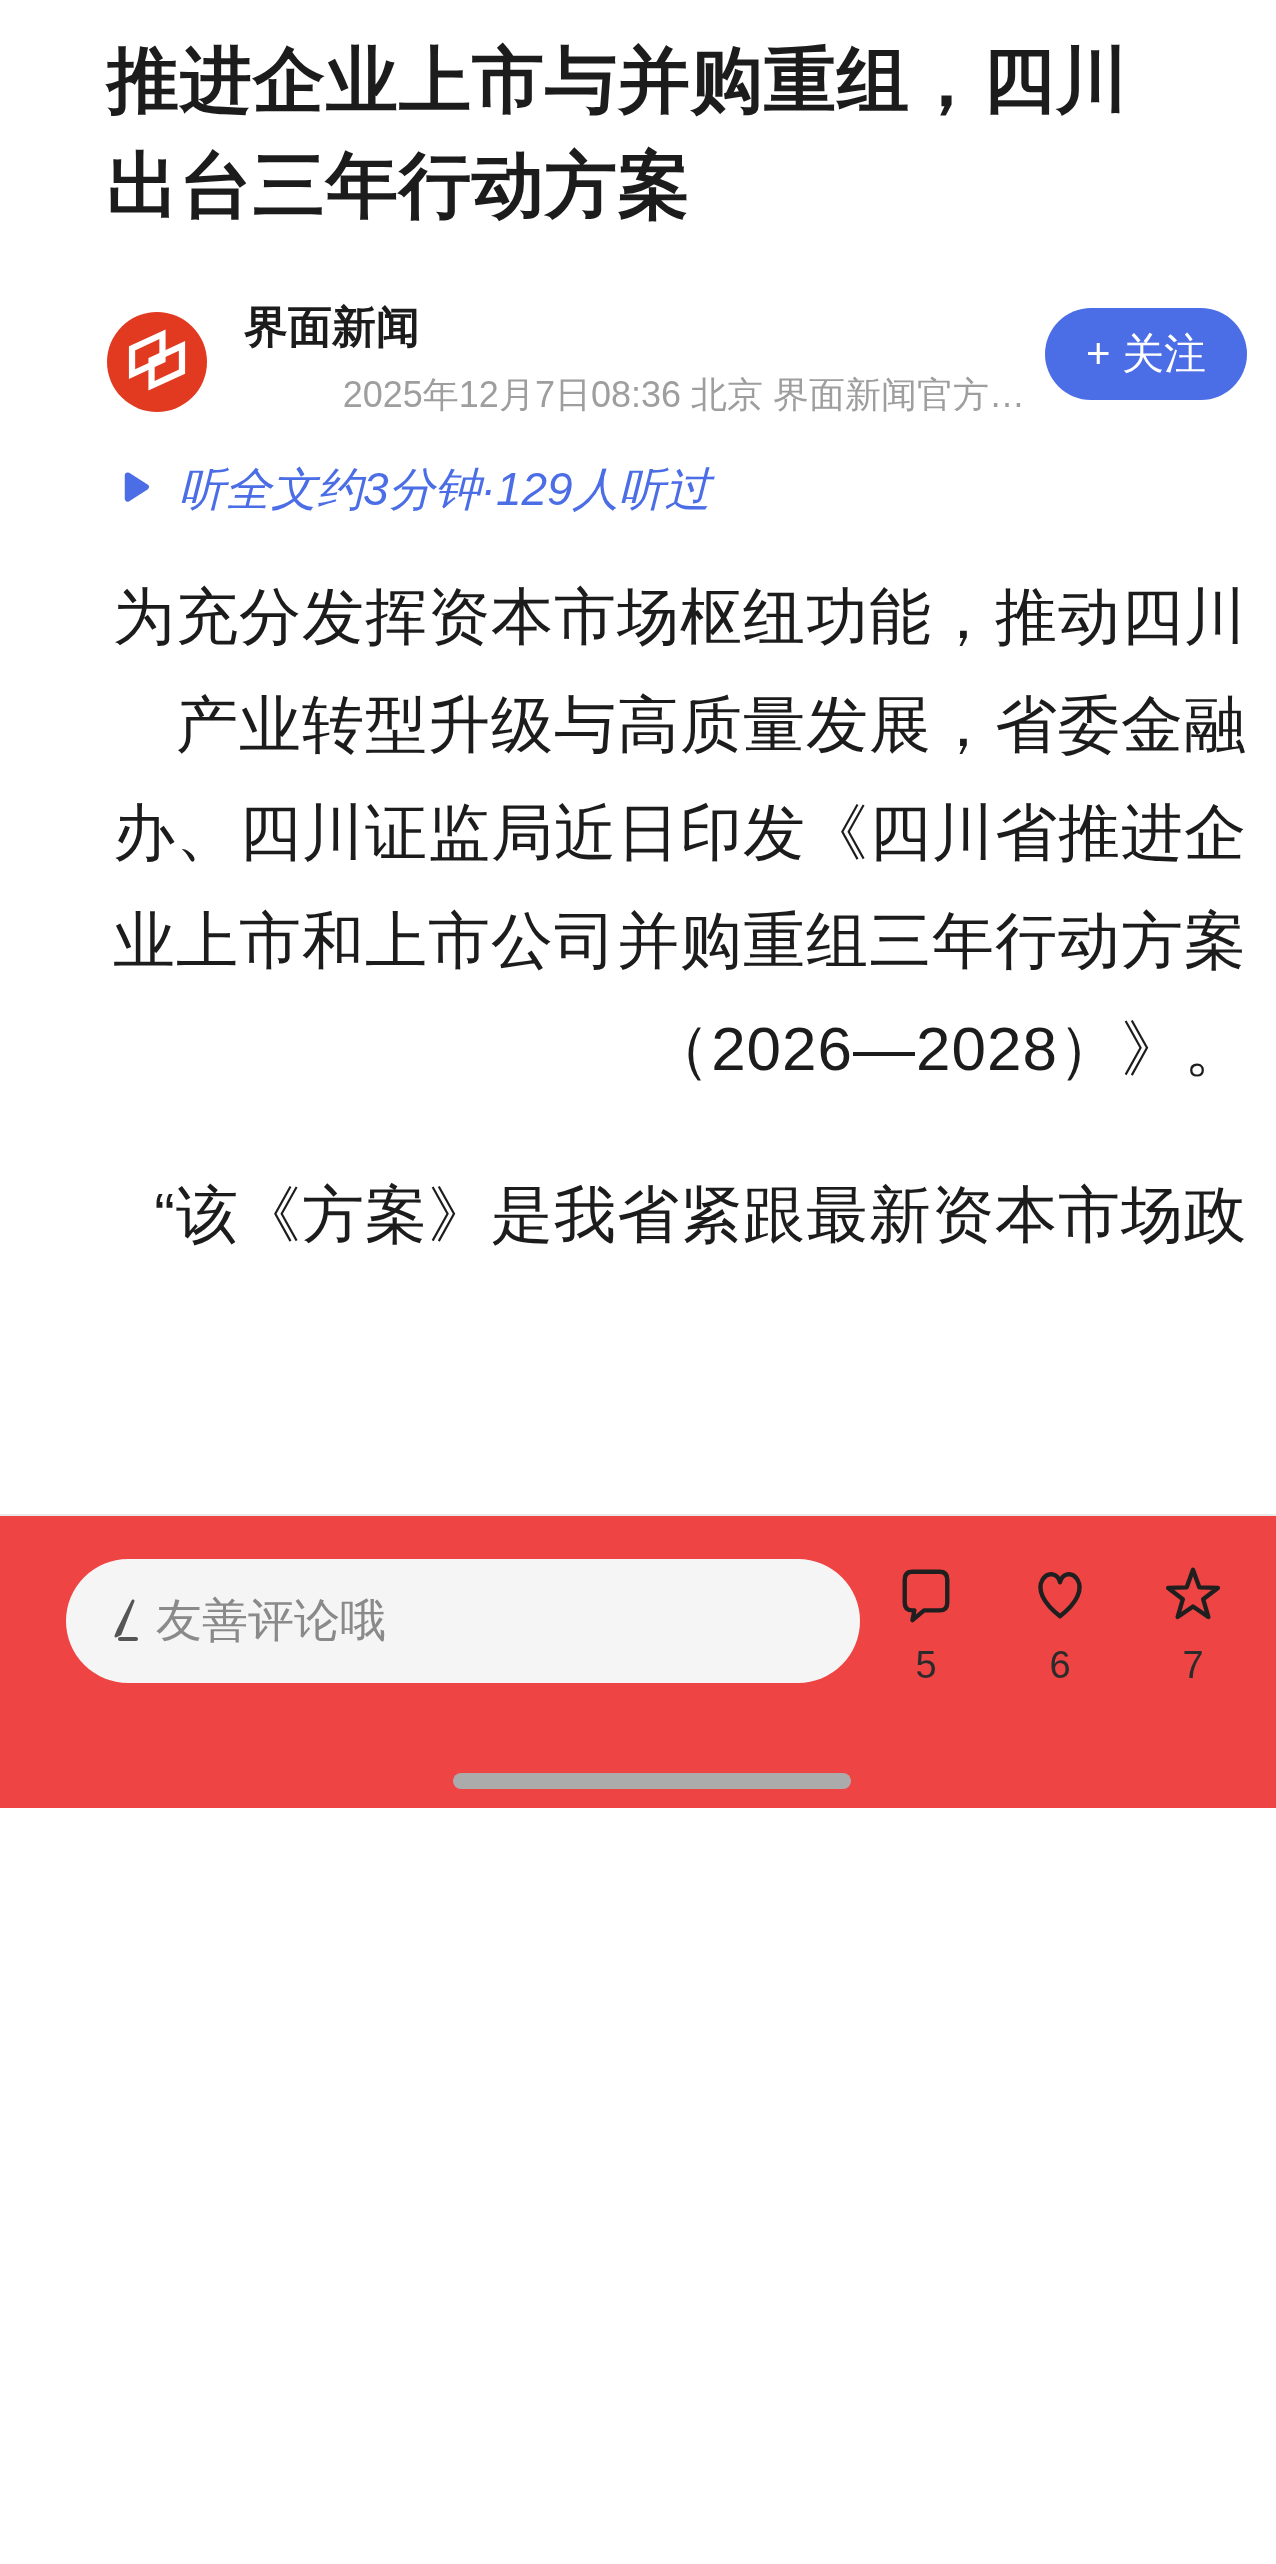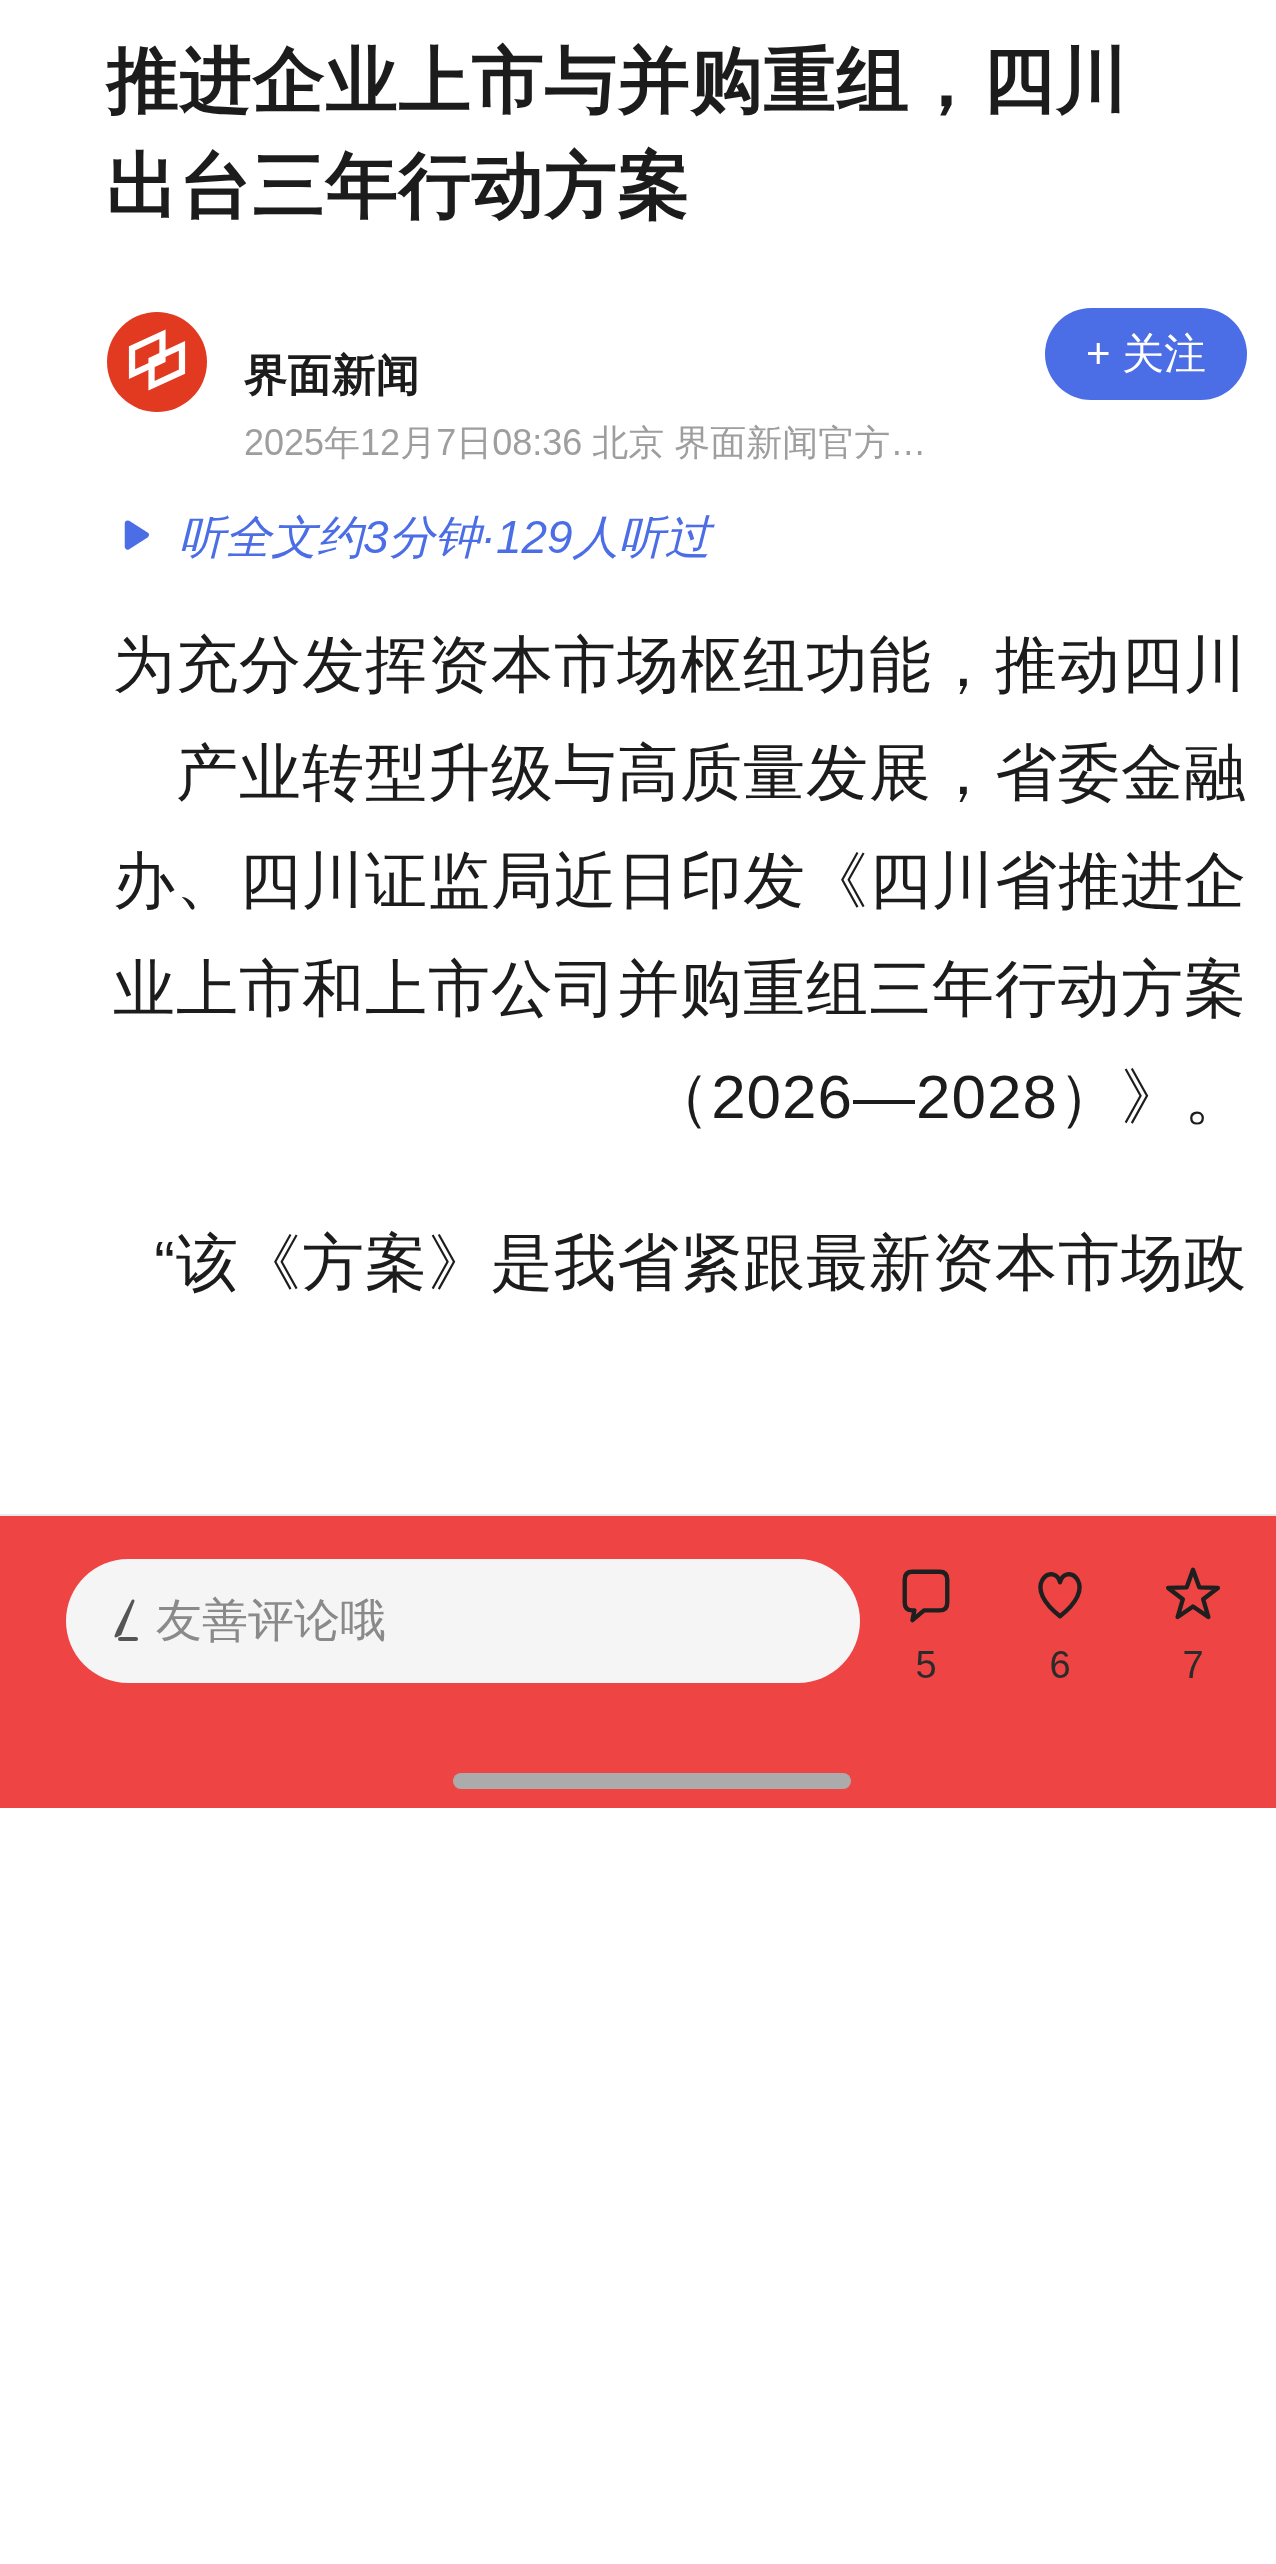"界面新闻" .pub-name { margin-top: 48px -> none }
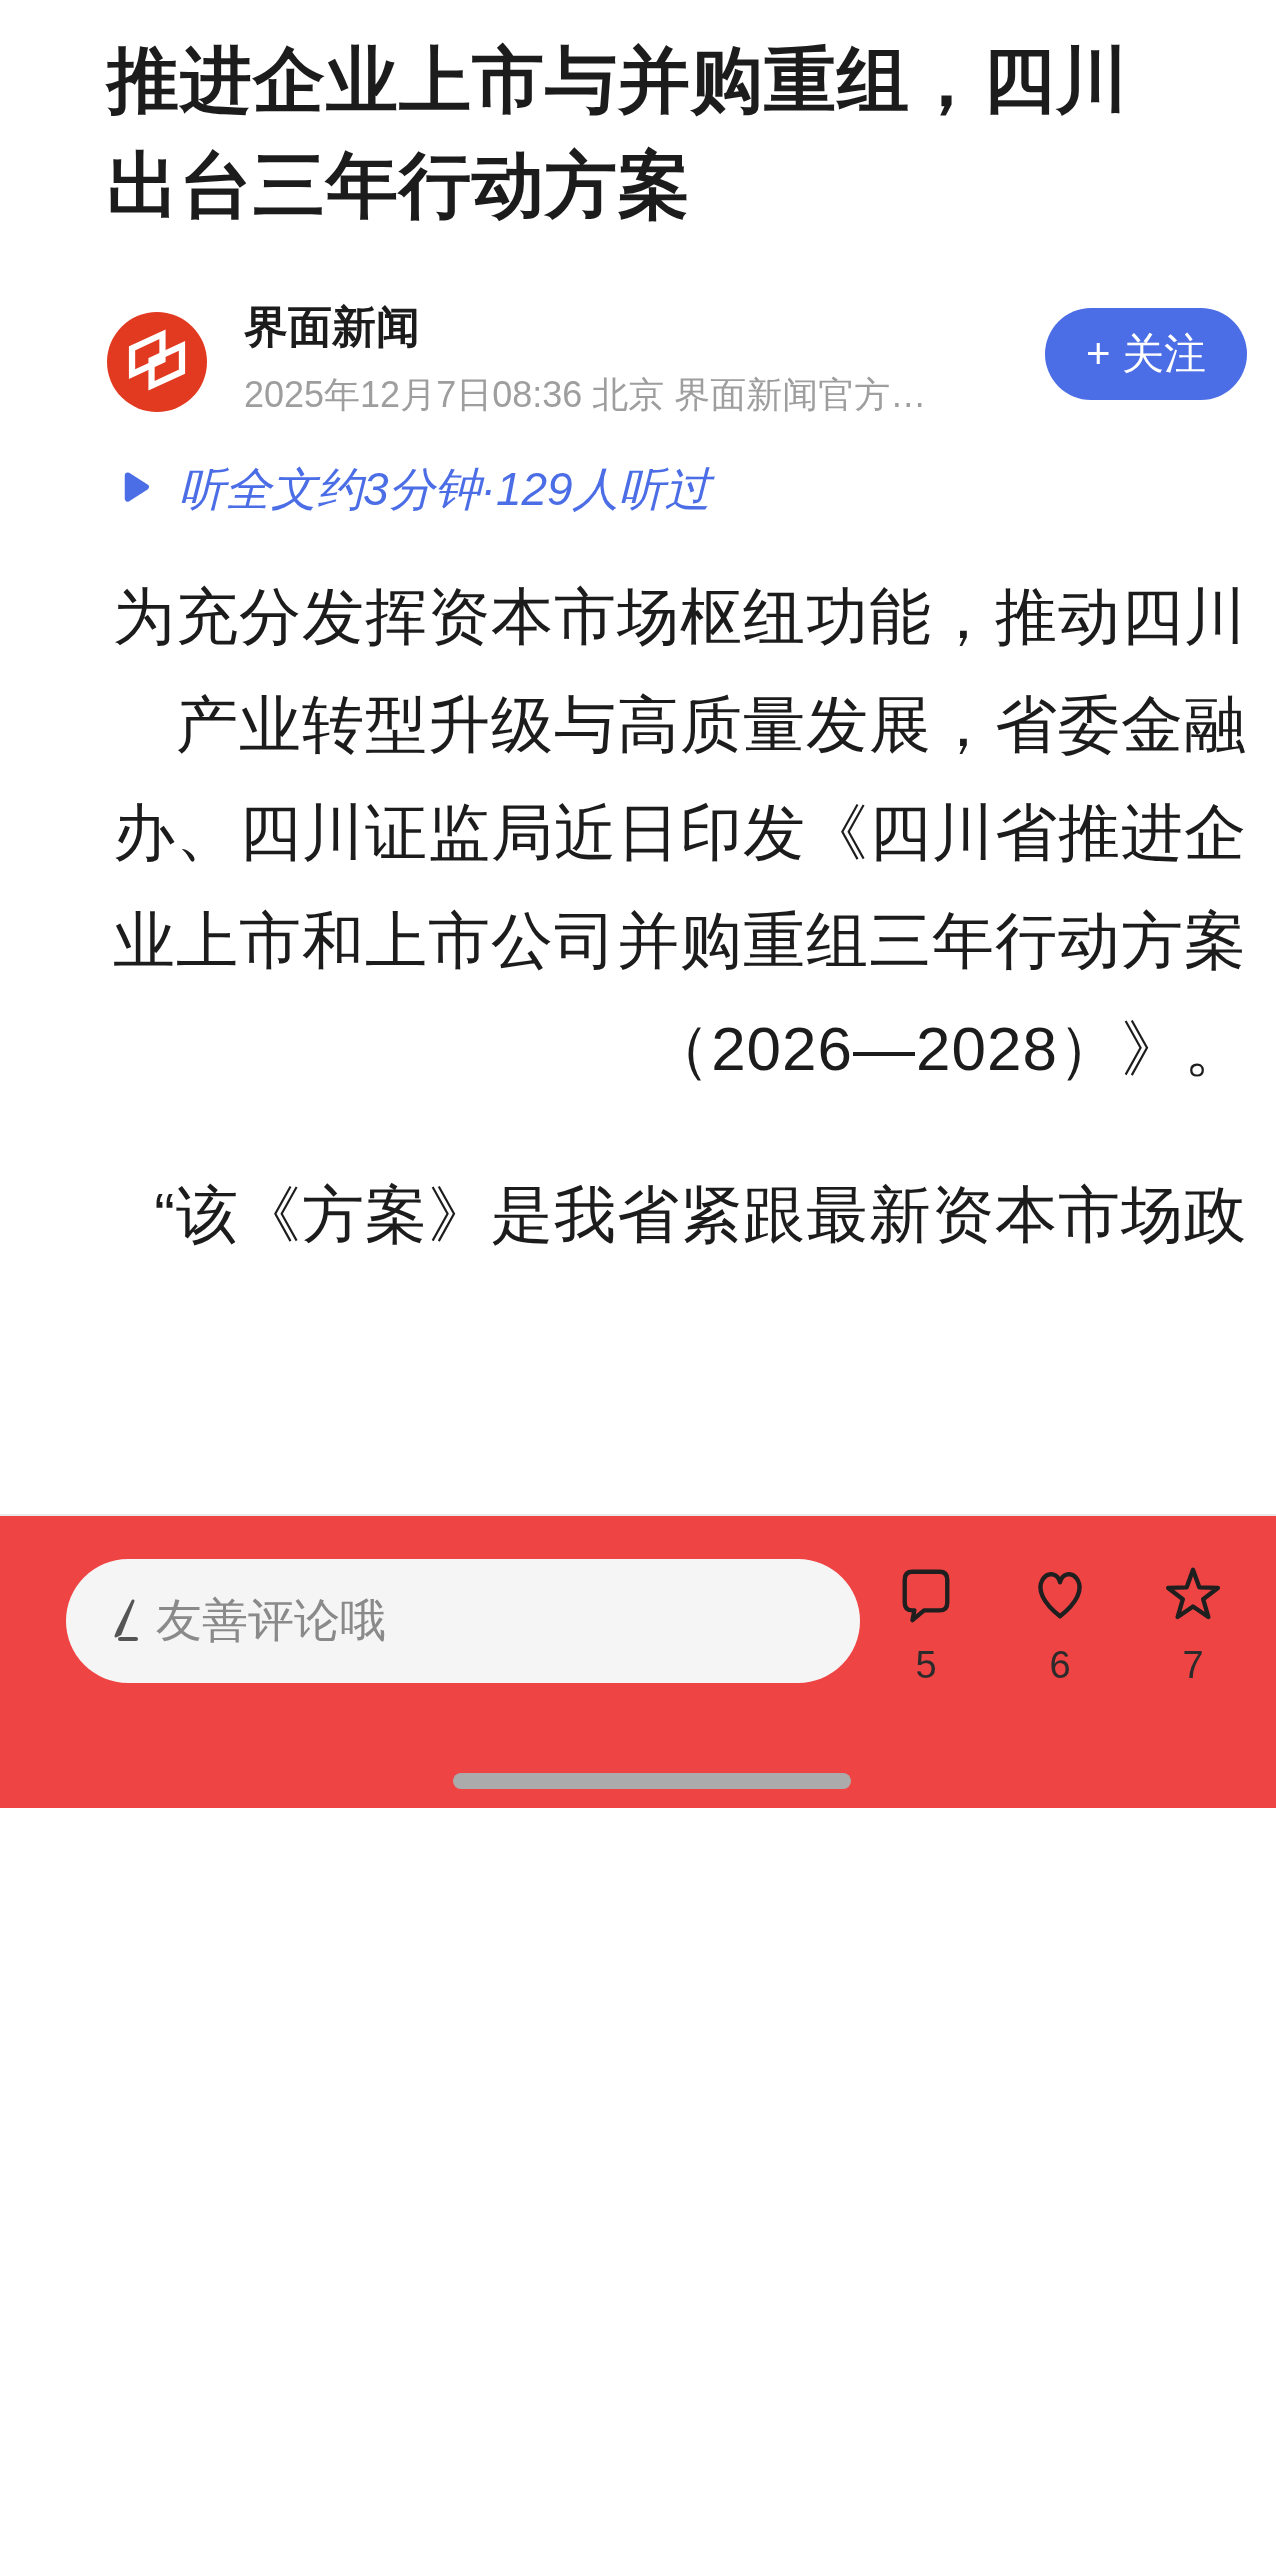"2025年12月7日08:36 北京 界面新闻官方…" .pub-meta { text-align: none -> right }
